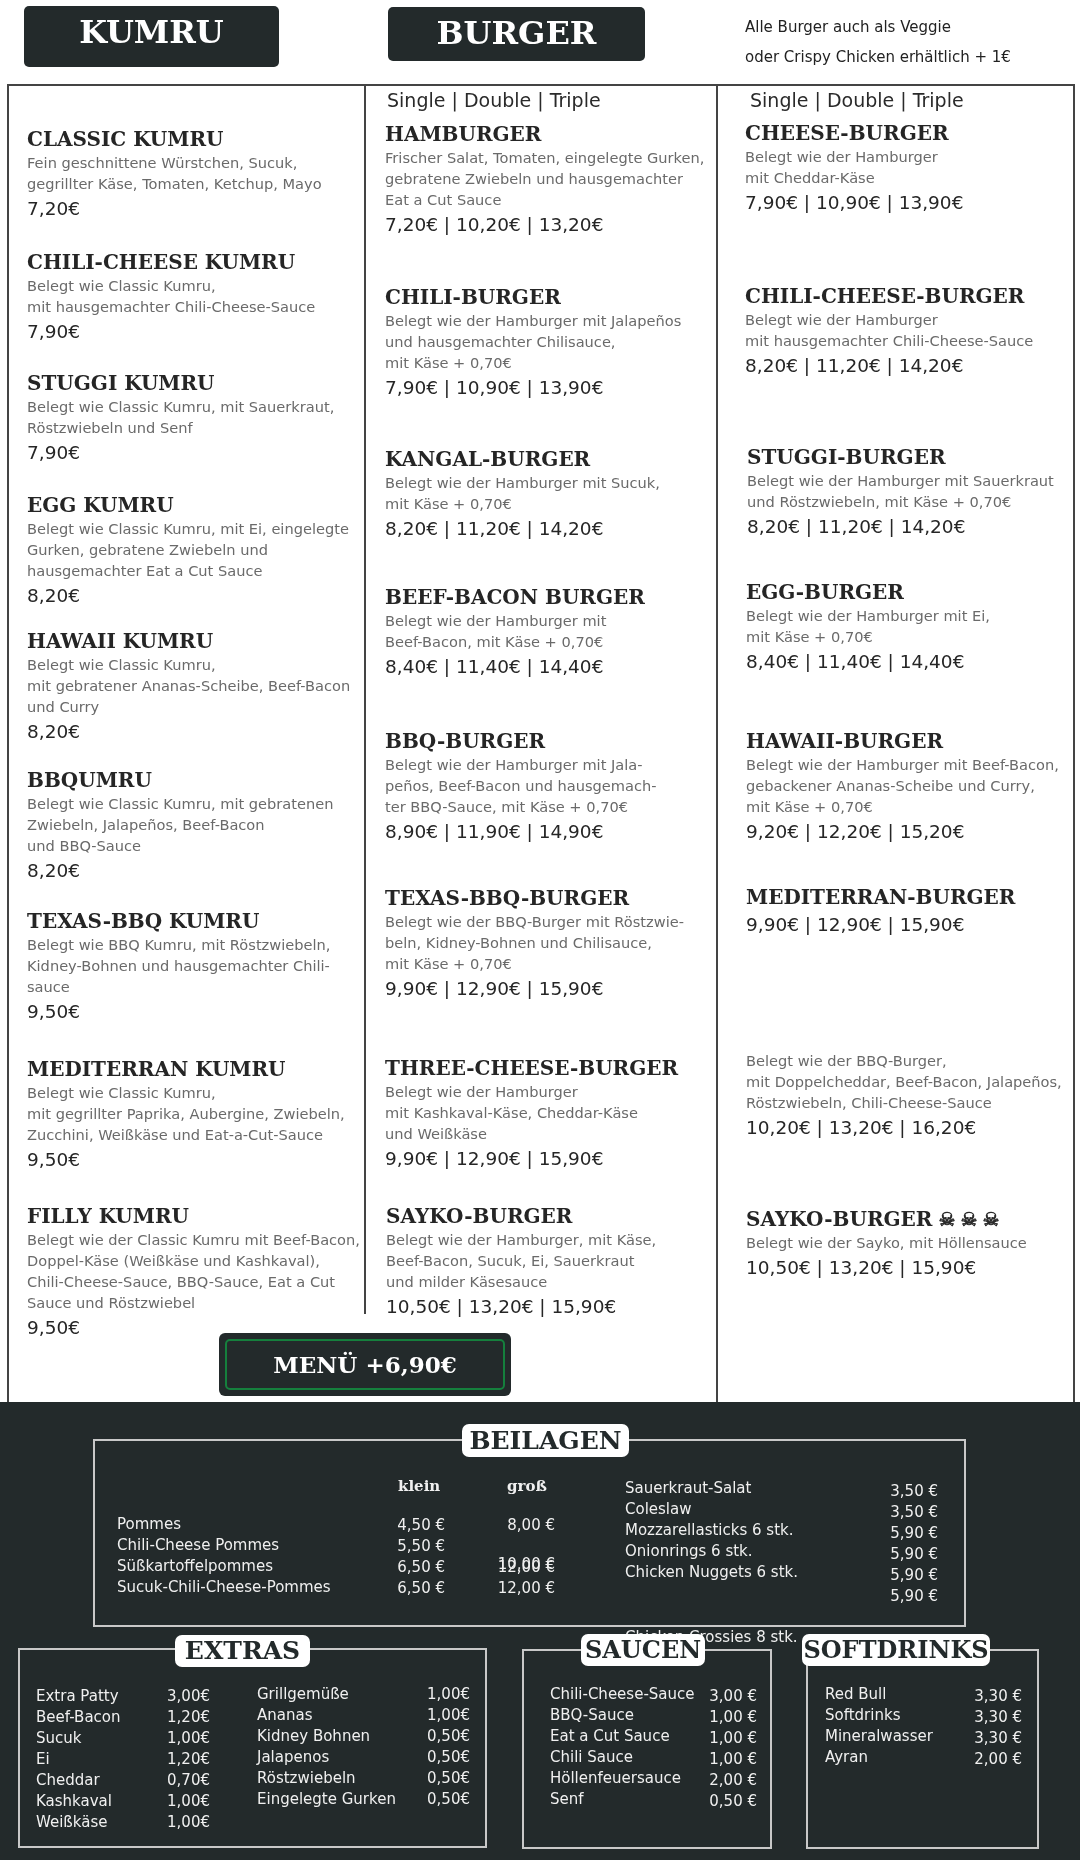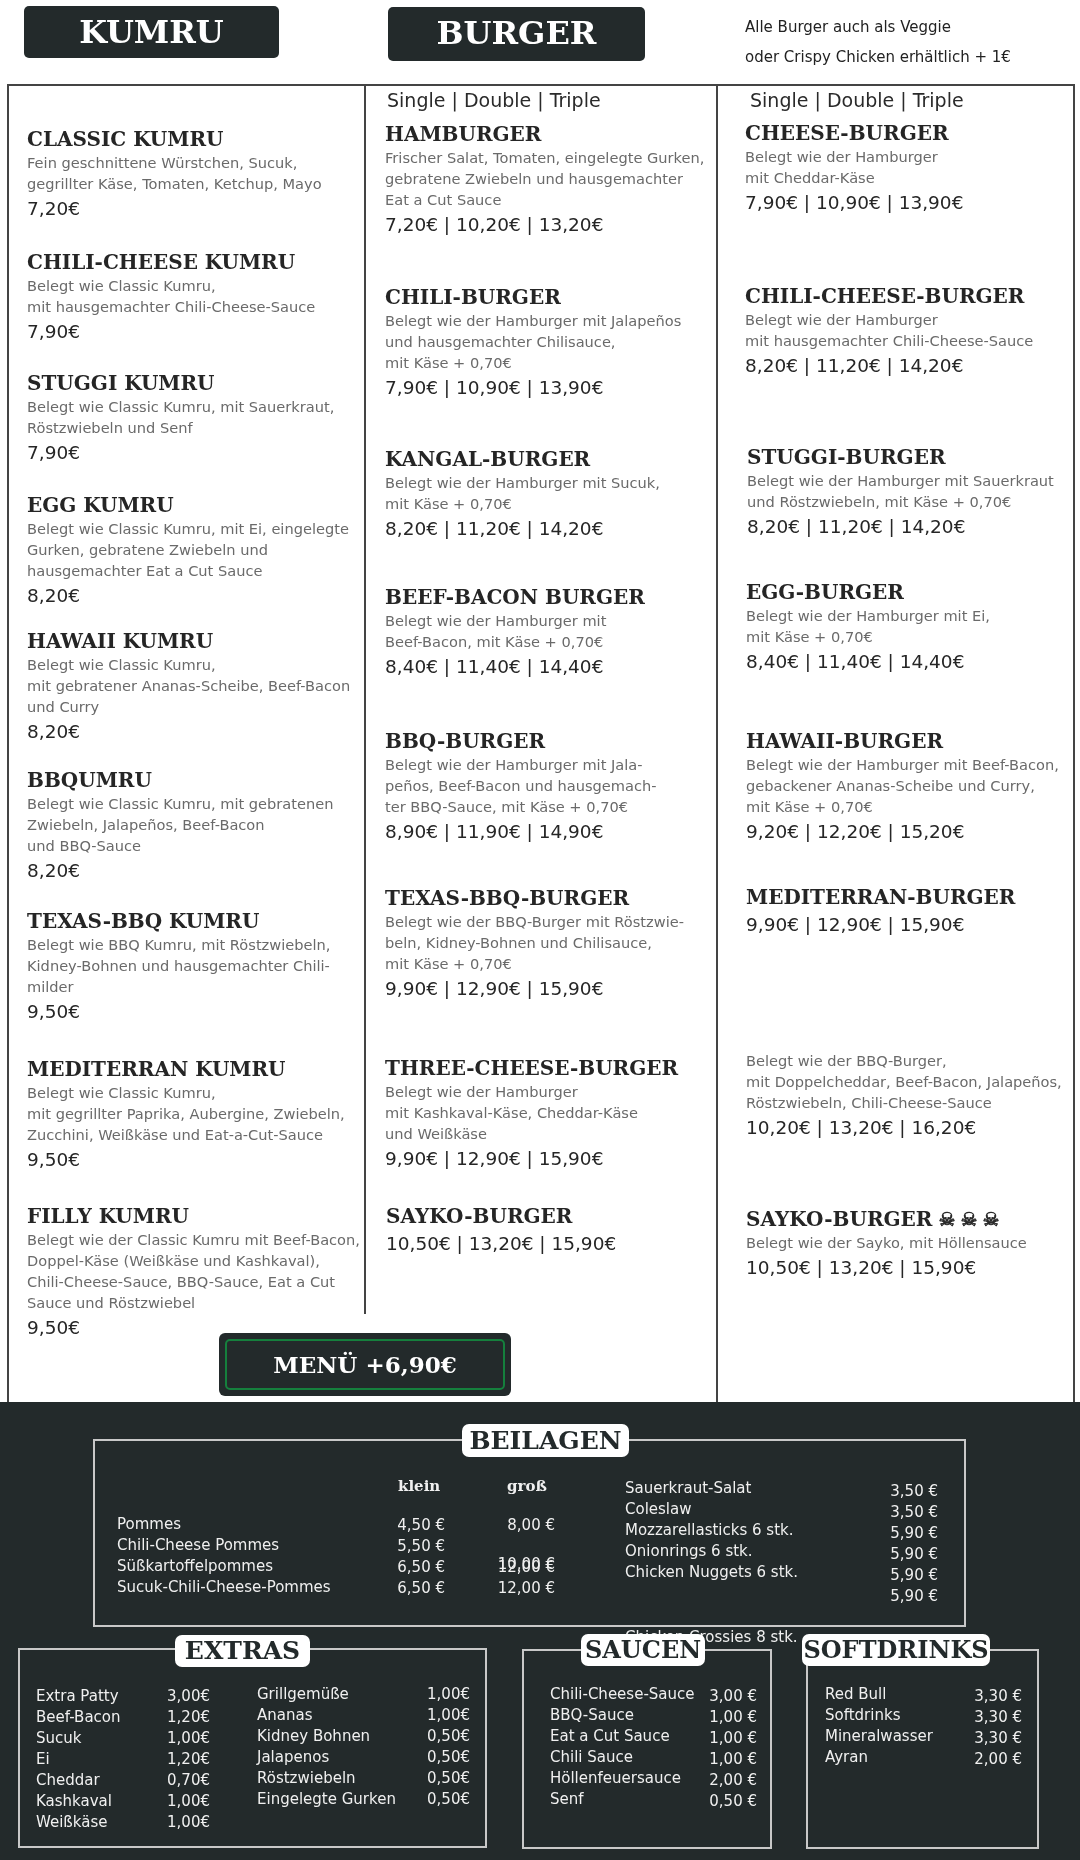"KUMRU" #hdr-kumru { height: 52px -> 61px }
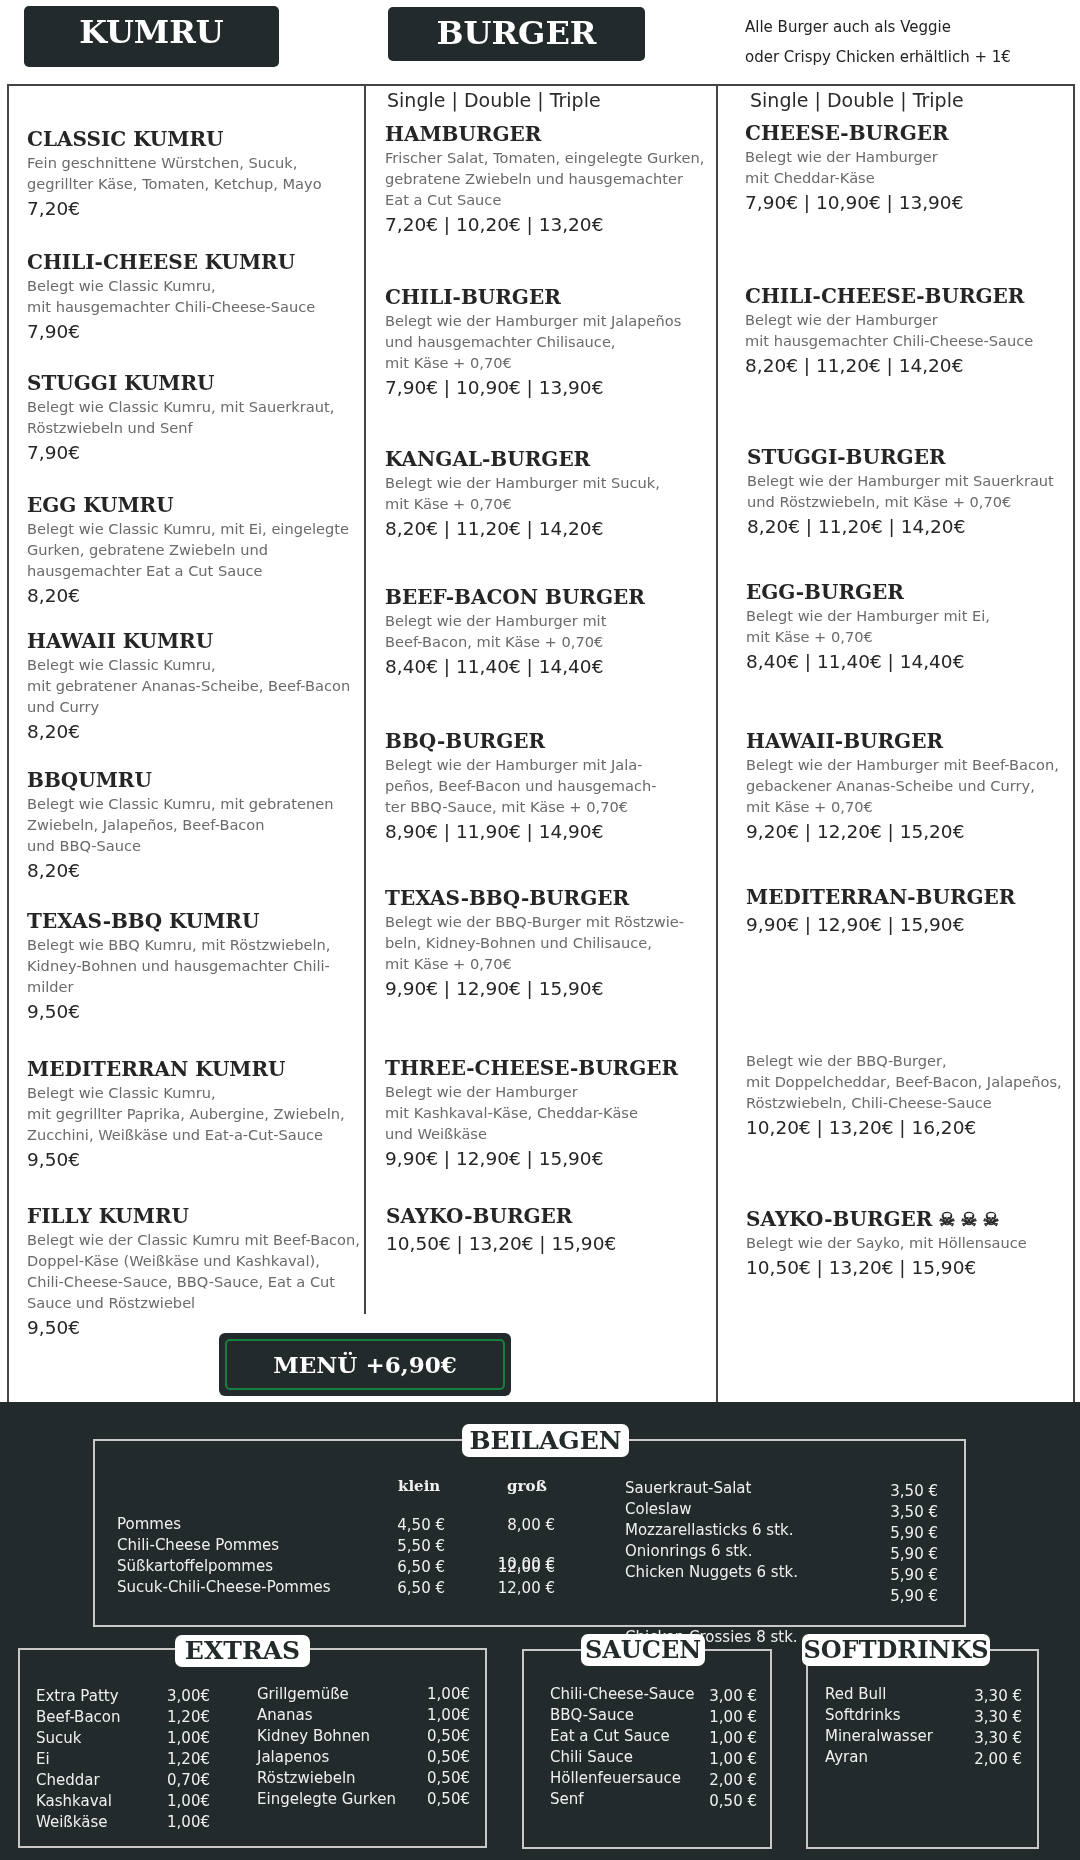"Belegt wie BBQ Kumru, mit" div.desc { text: milder -> sauce }
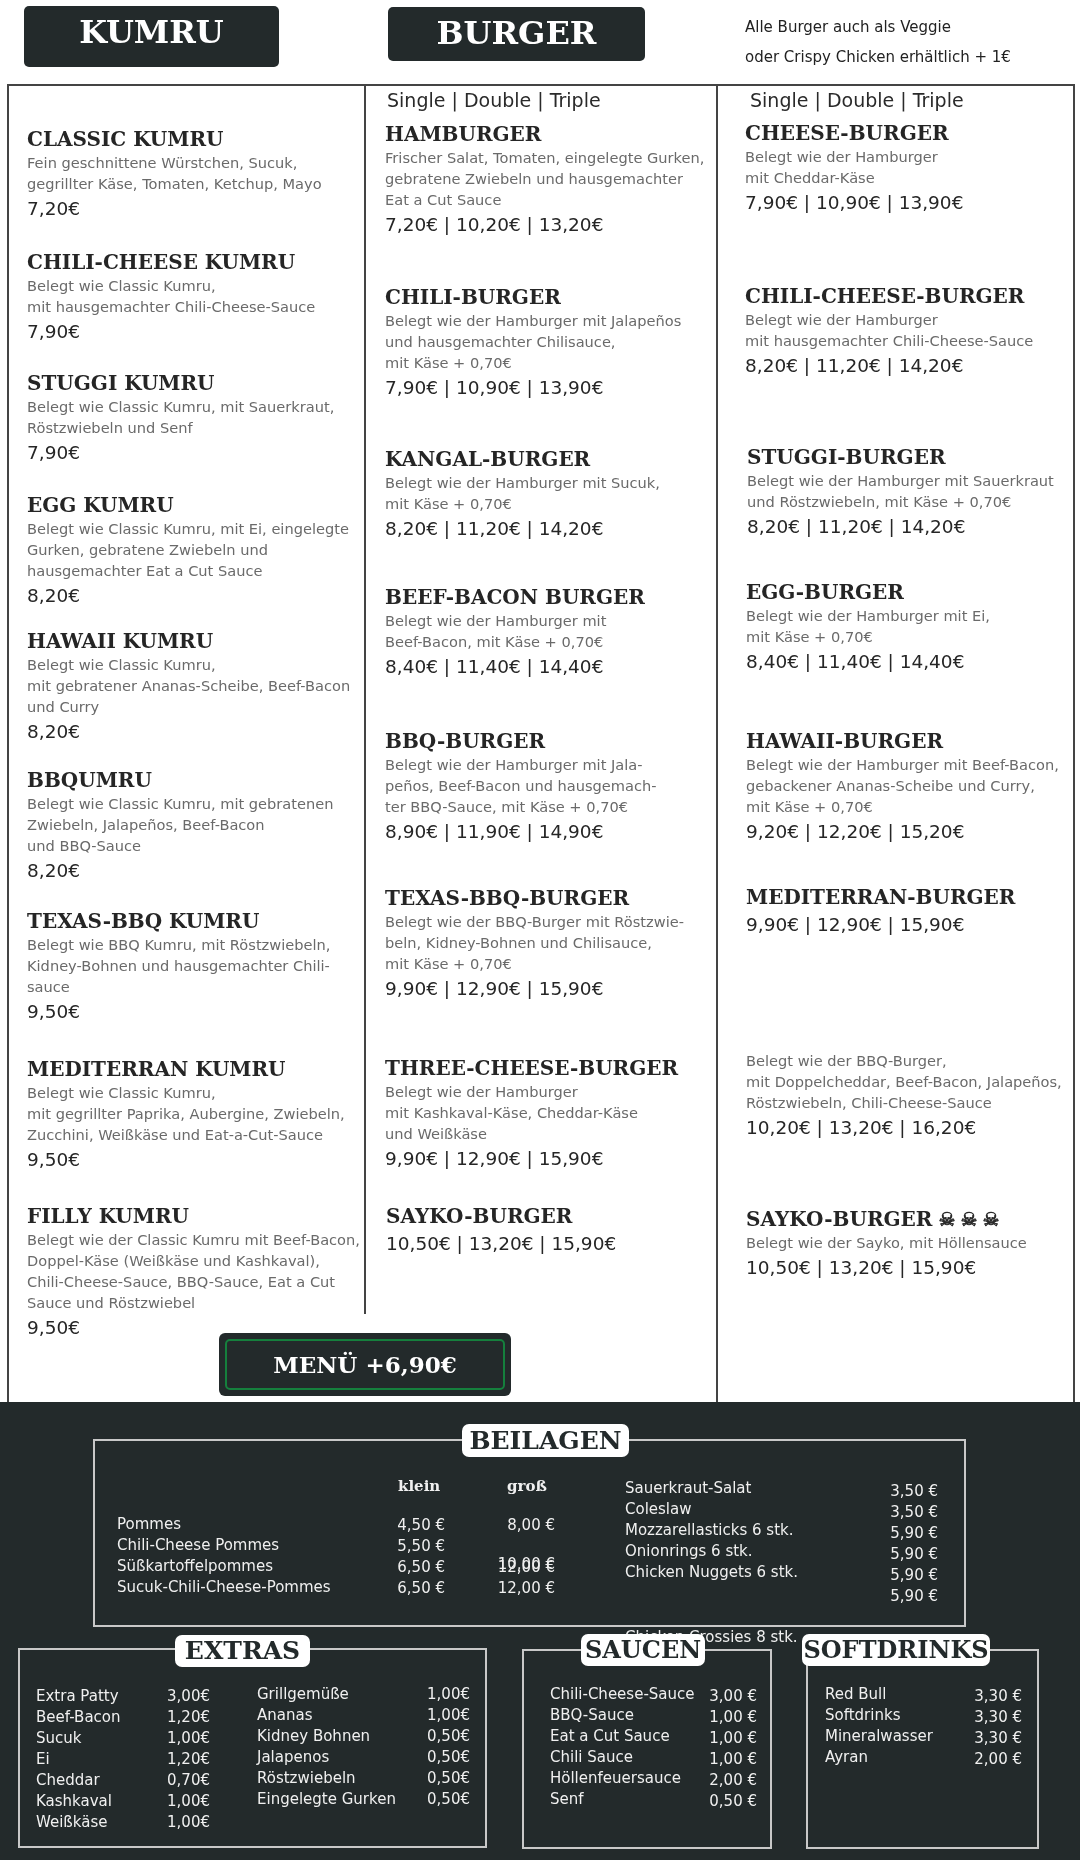"Belegt wie der Hamburger, mit" div.desc { html: none -> <div>Belegt wie der Hamburger, mit Käse, Beef-Bacon, Sucuk, Ei, Sauerkraut und milder Käsesauce</div> }
